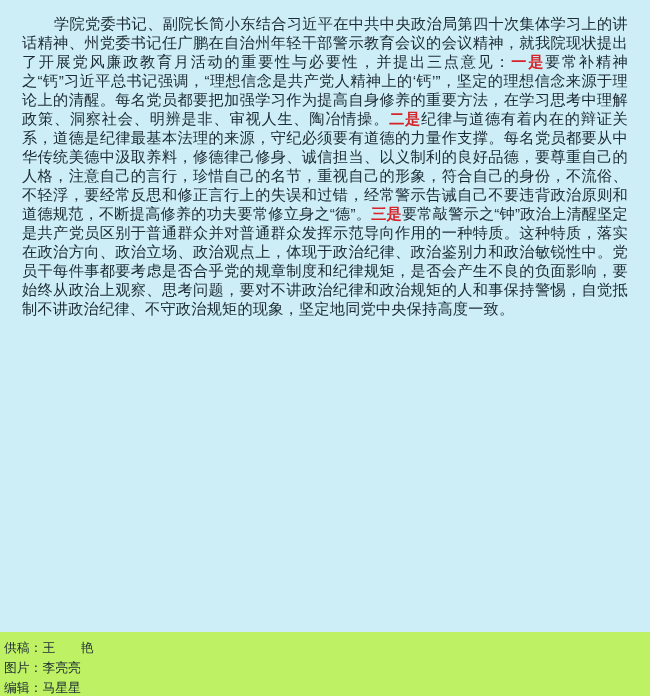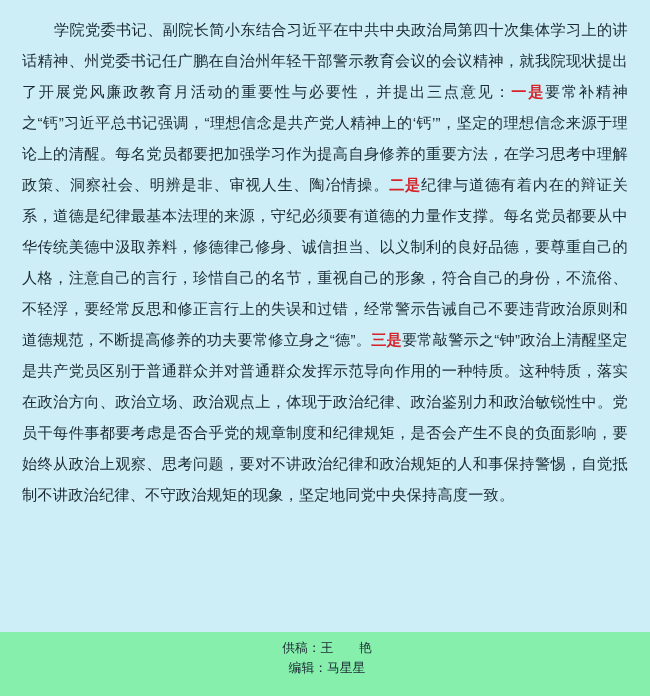"学院党委书记、副院长简小东结合习近平在中共中央政治局第四十次集体学习上的讲话精神" .body-text { line-height: 31px -> 19px }
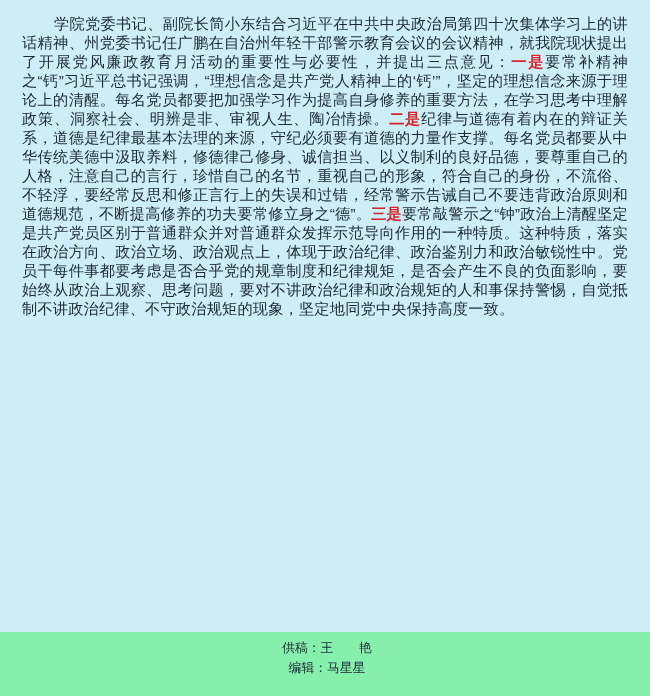"供稿：王 艳" .credits { background: #86efac -> #bef264; text-align: center -> none }
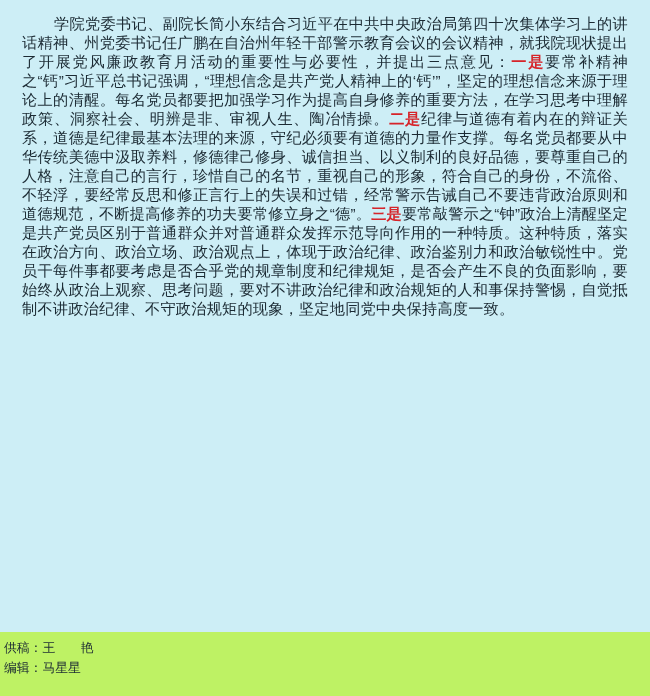"图片：李亮亮" div.credit-line { html: none -> <div>图片：李亮亮</div> }
